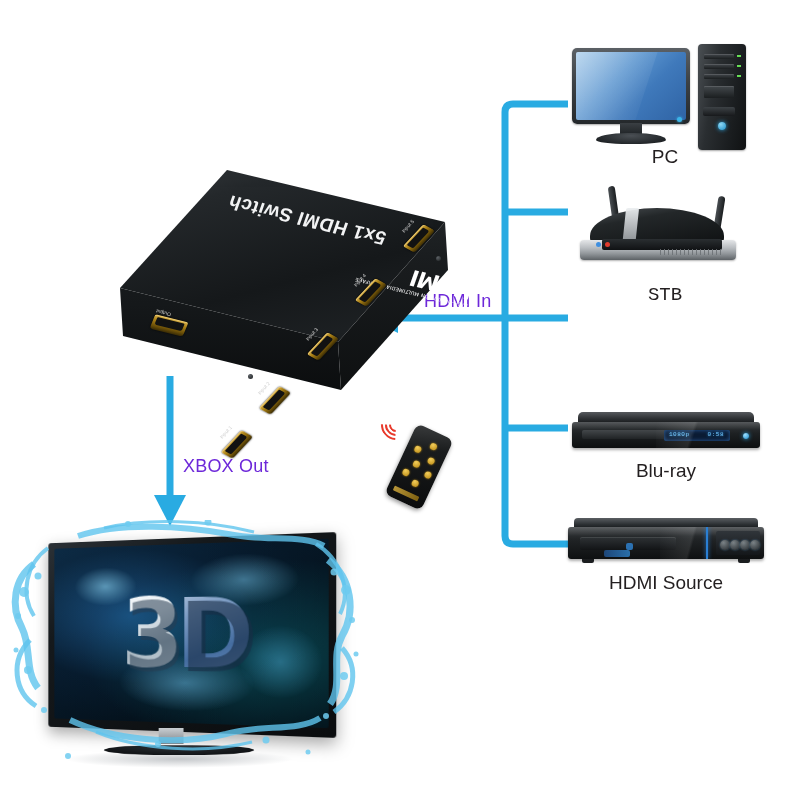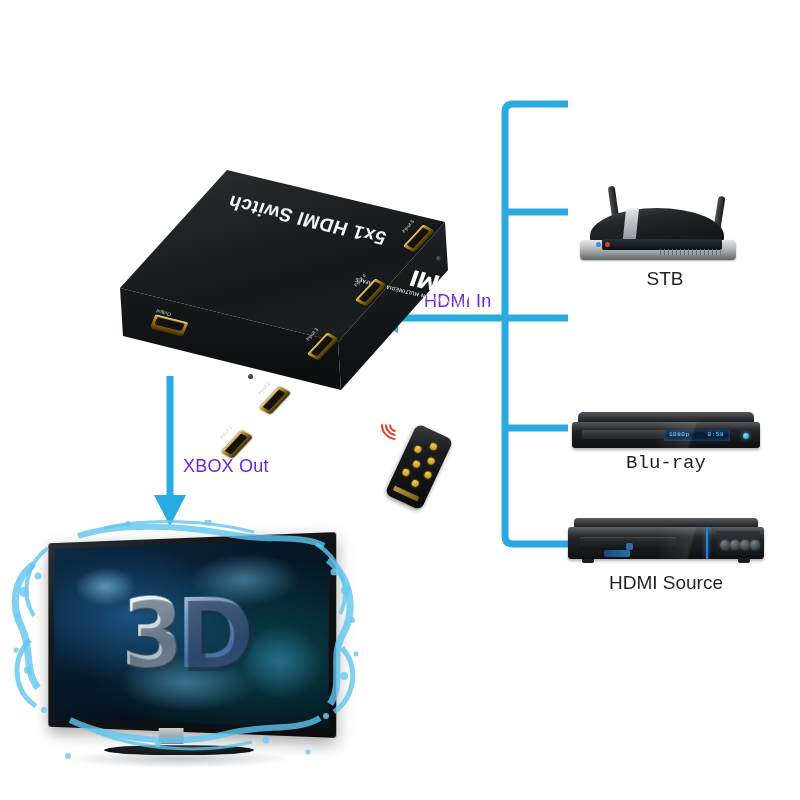"PC" div.device { html: none -> <div> <div> <div></div> <div></div> </div> <div></div> <div></div> <div> <div></div> <div></div> <div></div> <div></div> <div></div> <div></div> <div></div> <div></div> <div></div> </div> <div>PC</div> </div> }
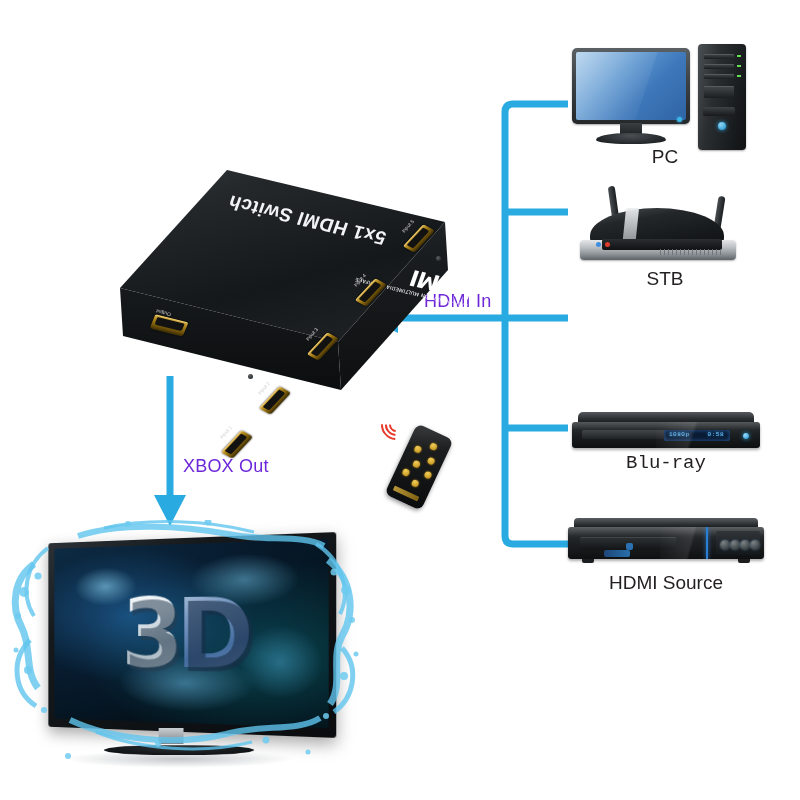"STB" div.devcap { font-family: none -> Liberation Mono, monospace; top: 82px -> 98px }
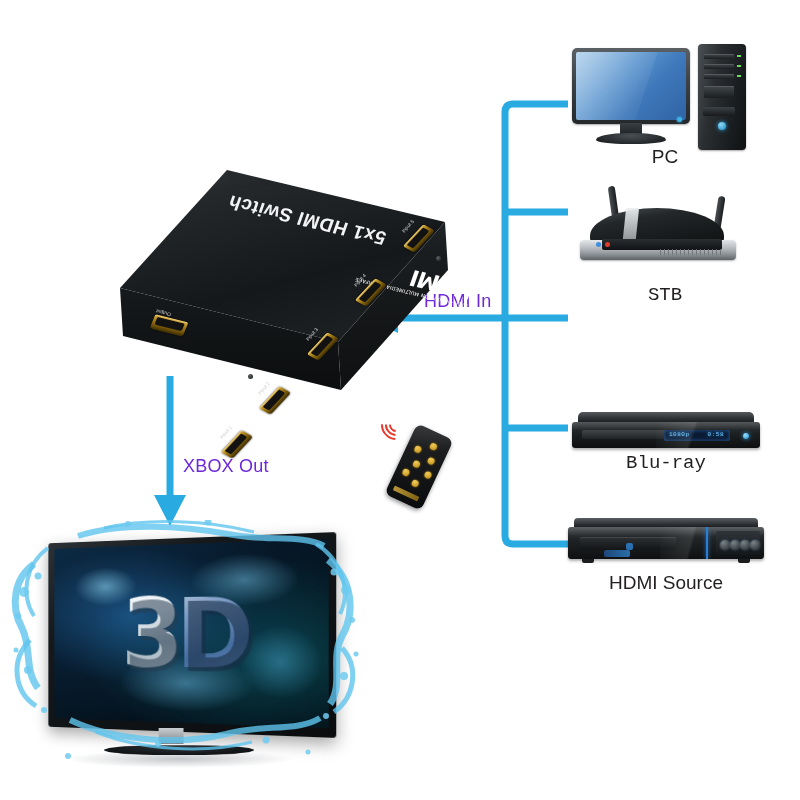"Blu-ray" div.devcap { font-family: Liberation Mono, monospace -> none; top: 40px -> 48px }
